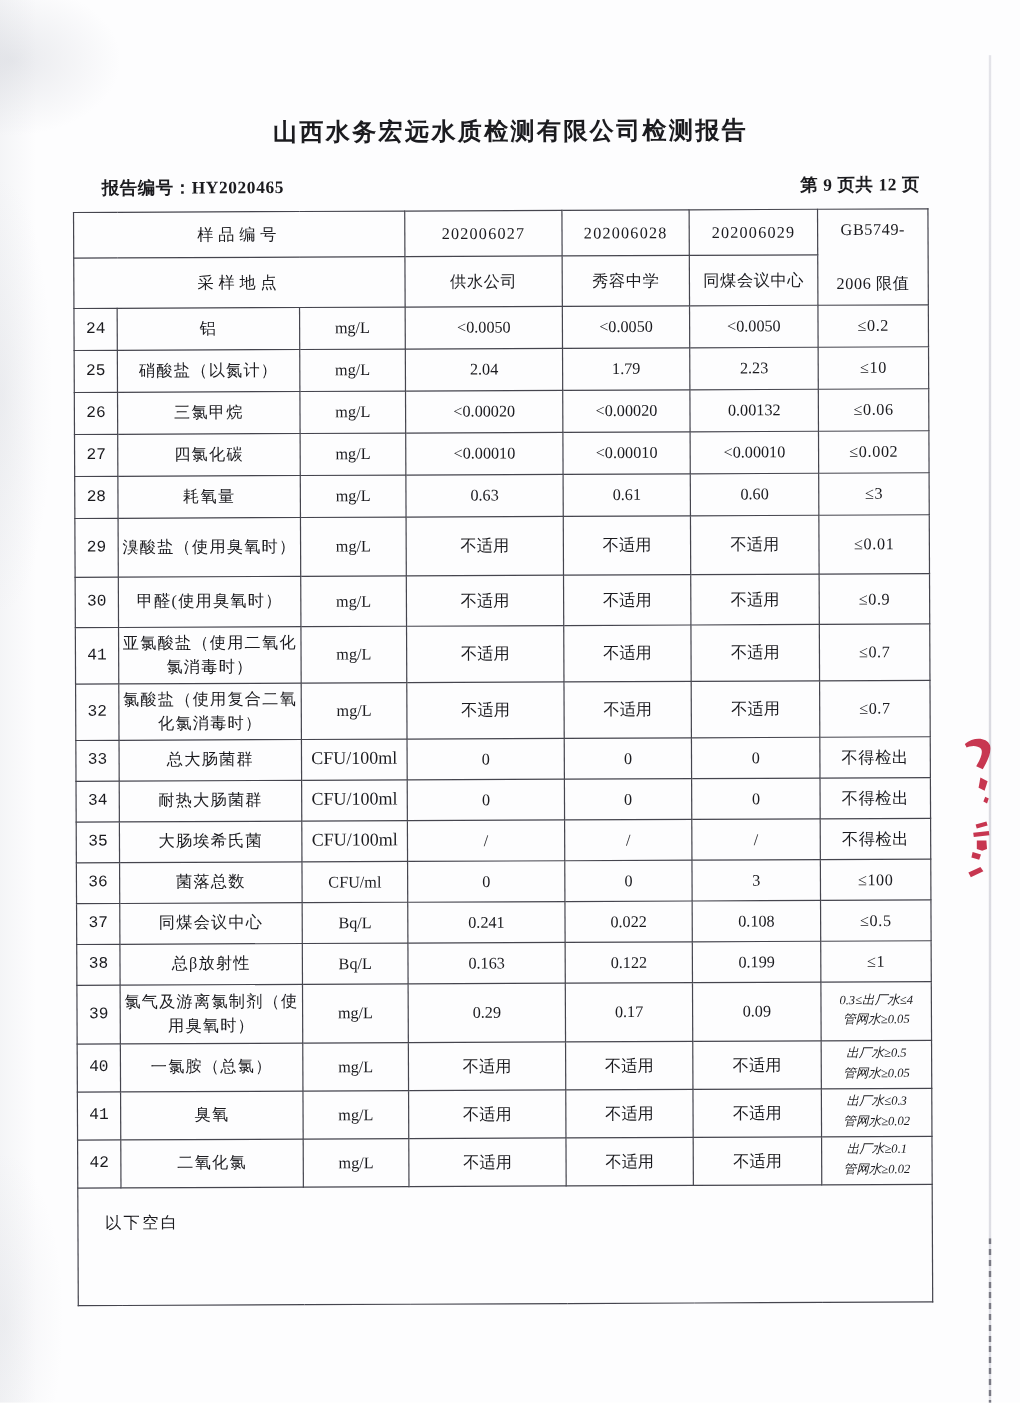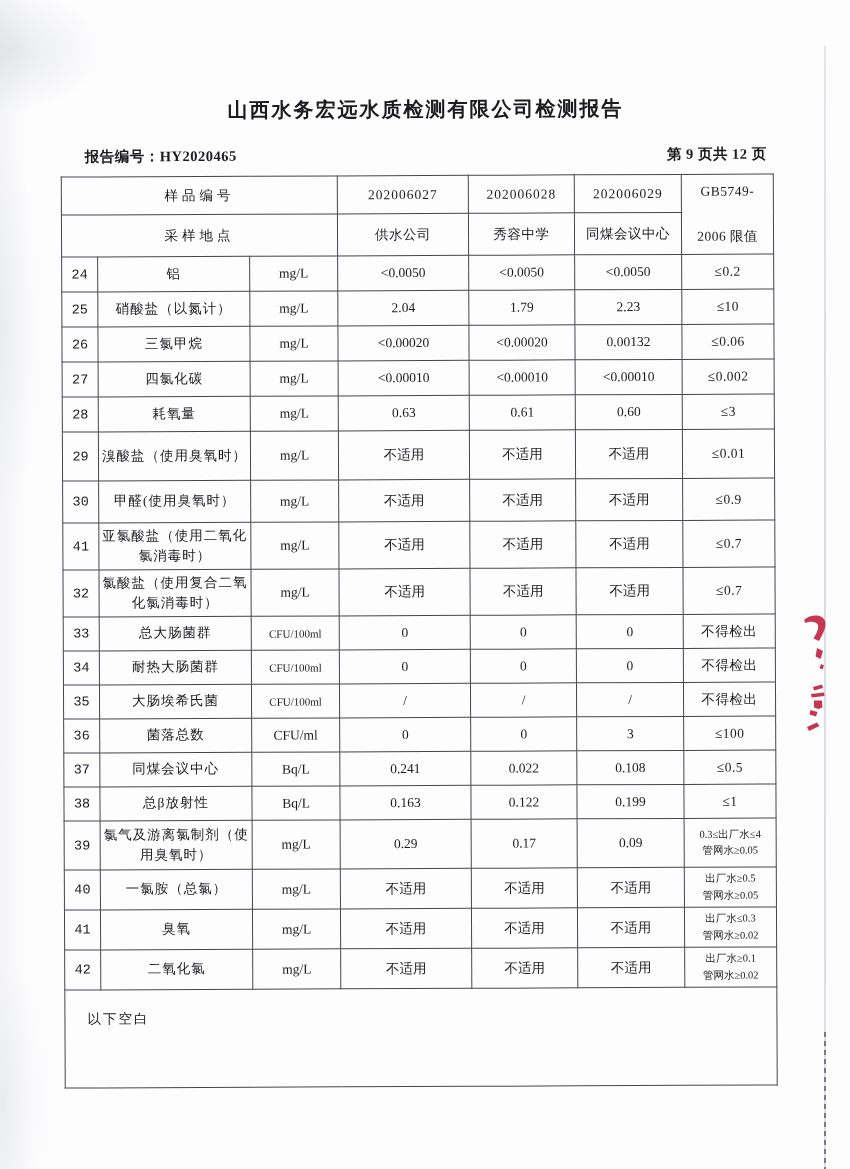"CFU/100ml" td.c-unit.u-small { font-size: 11px -> 15px }
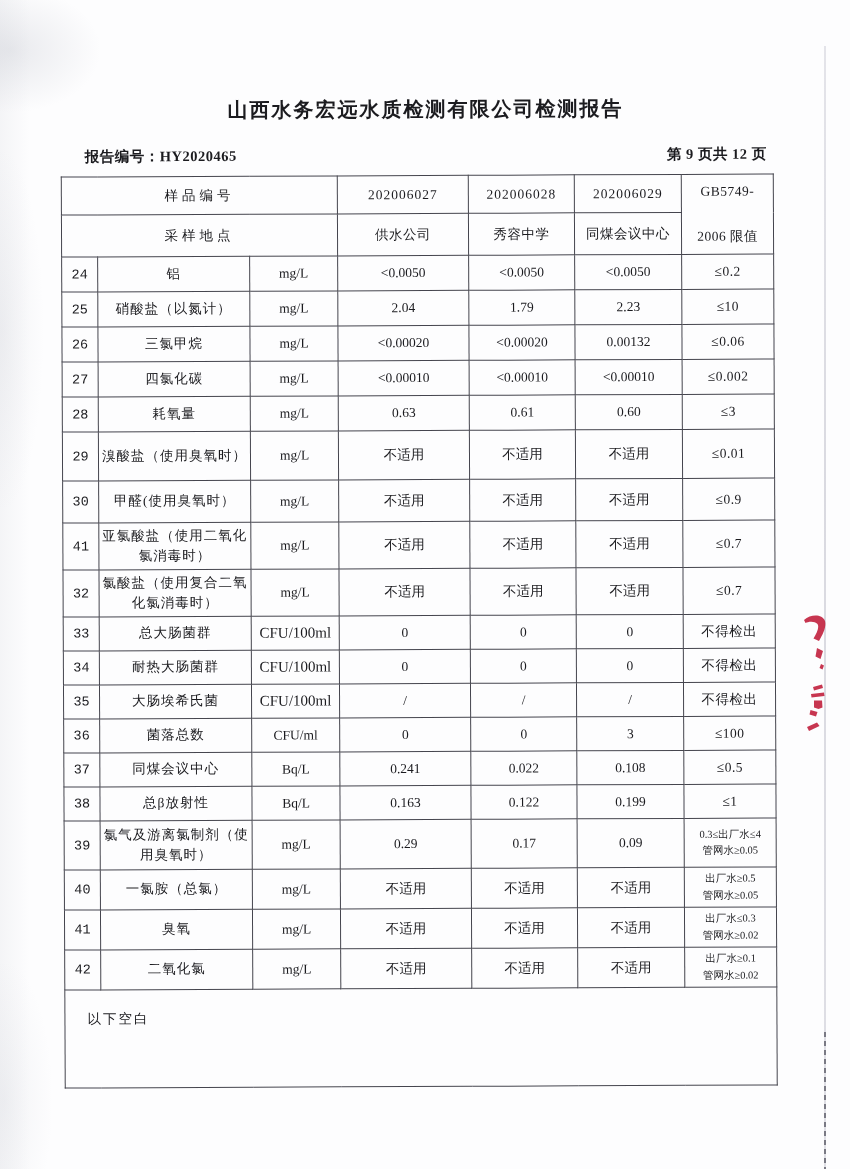"0.3≤出厂水≤4" td.c-lim.two-line div { font-style: none -> italic }
